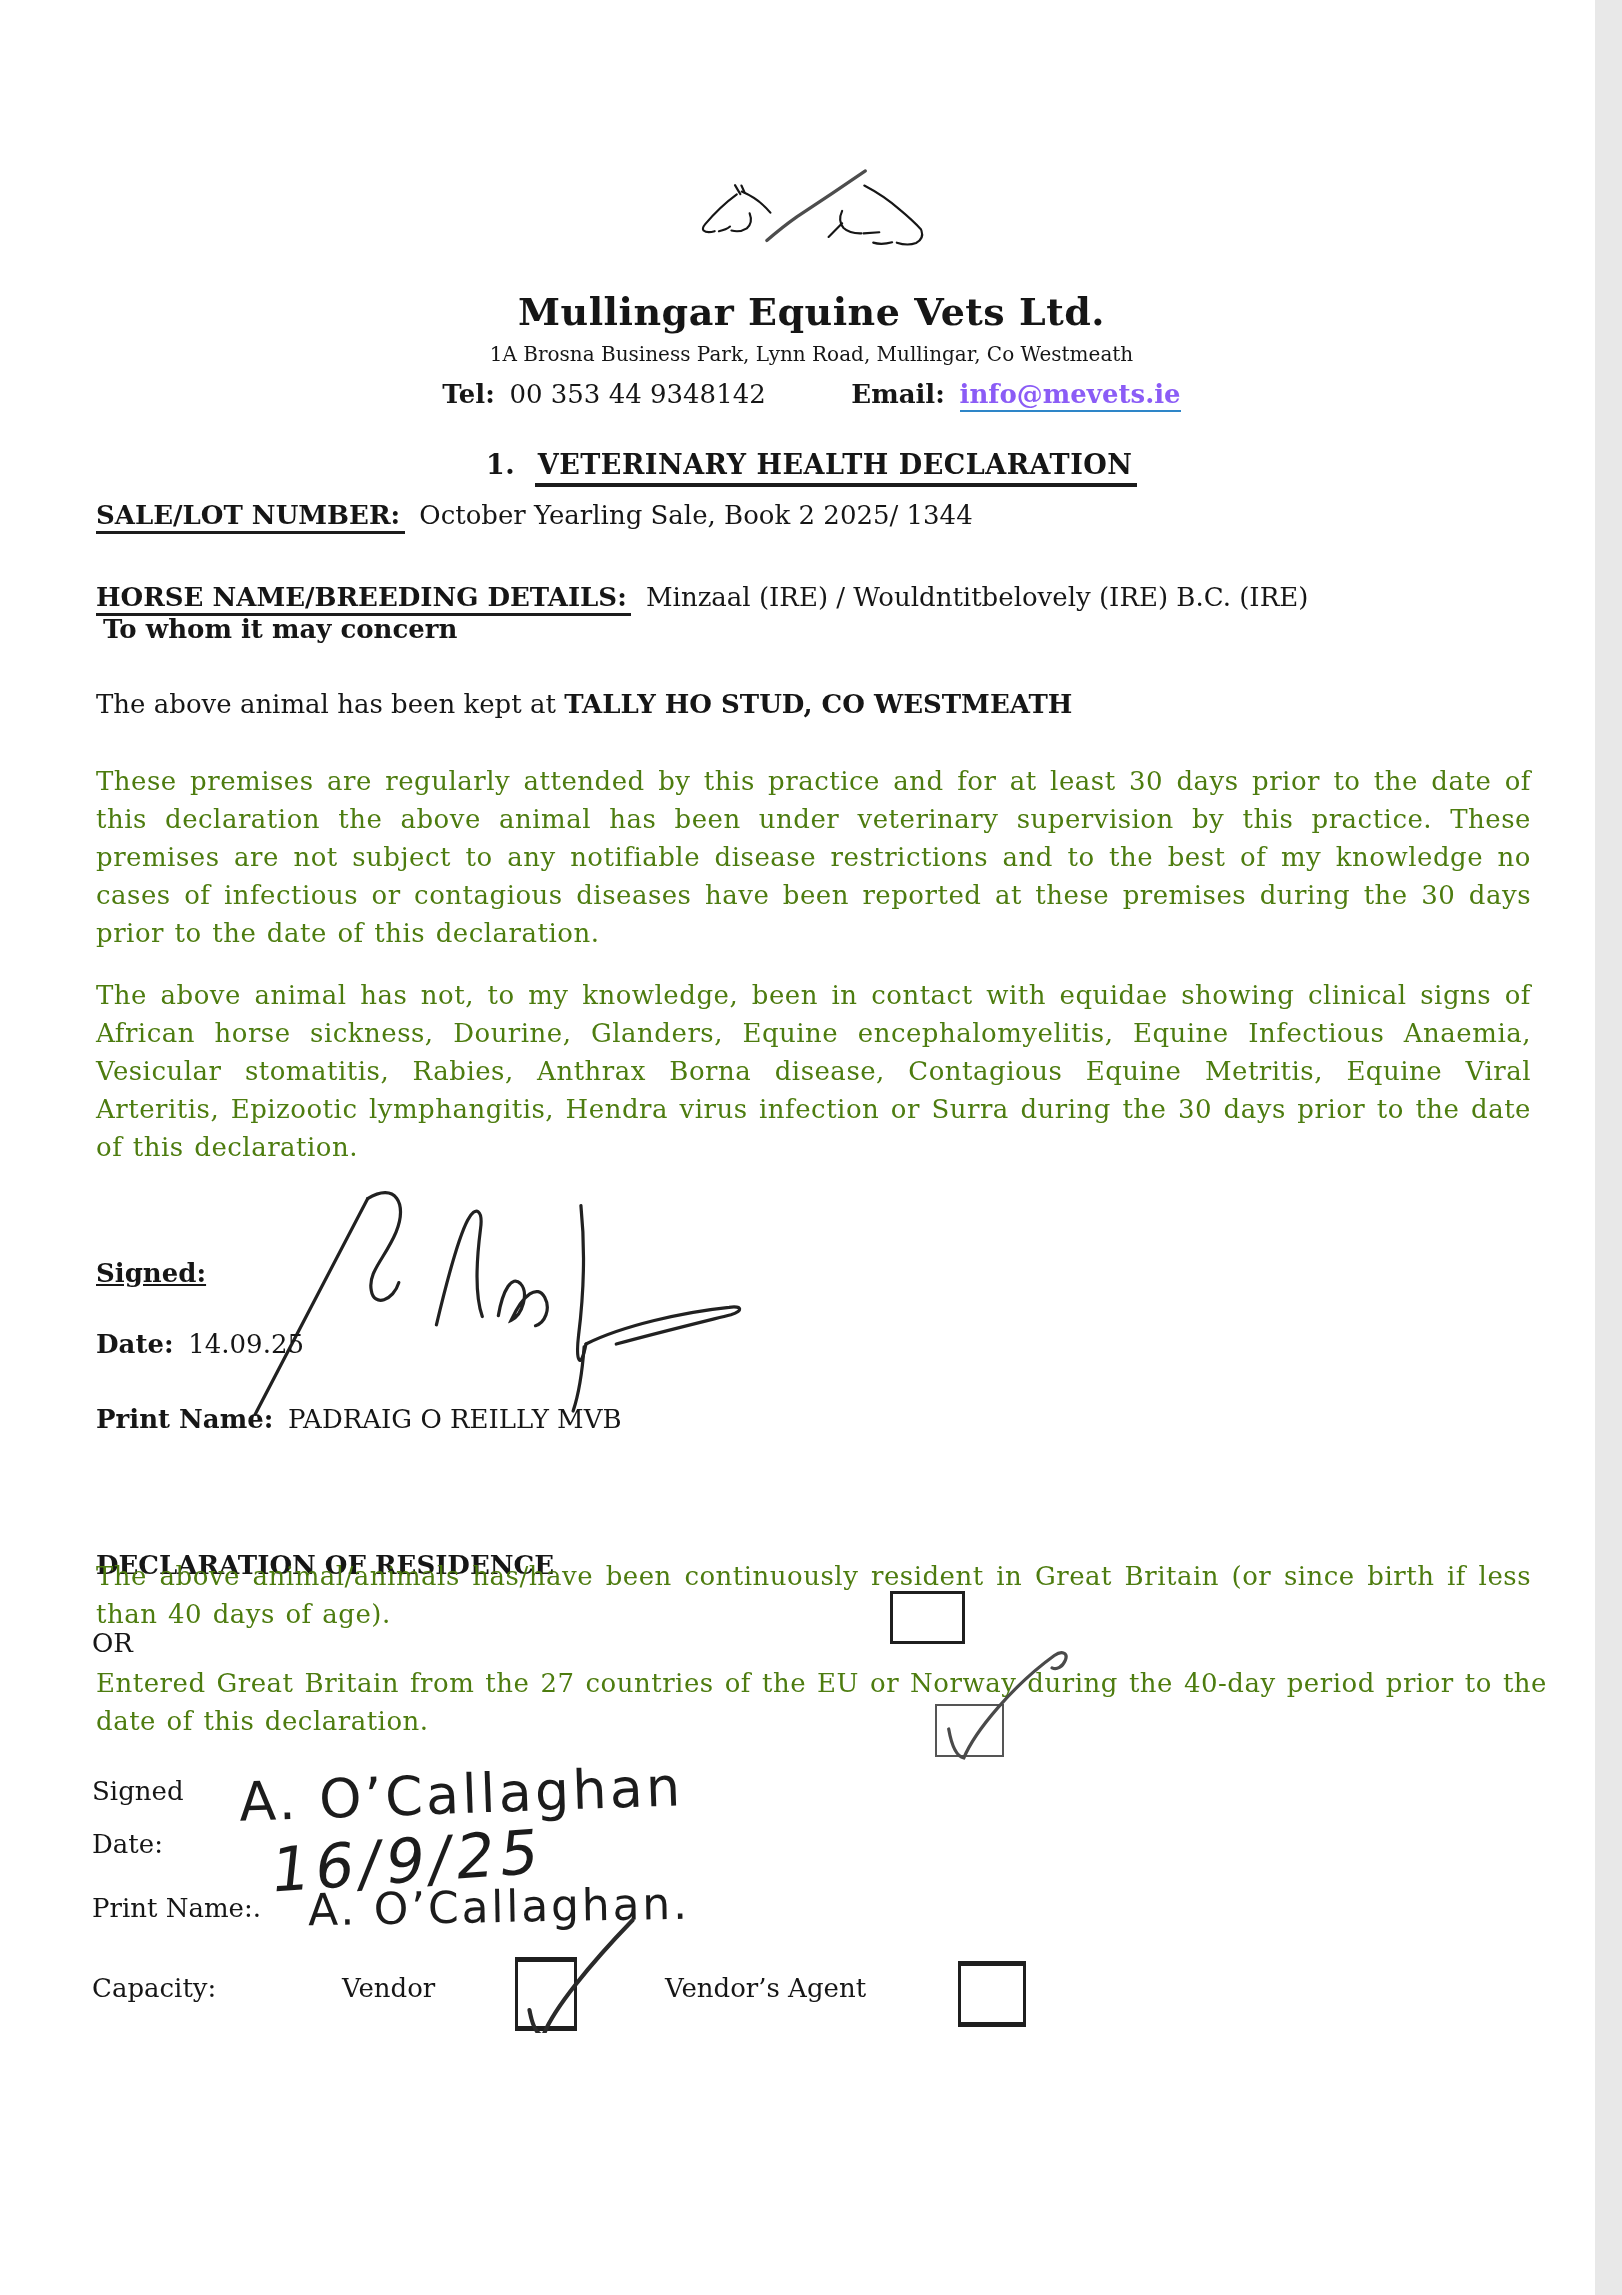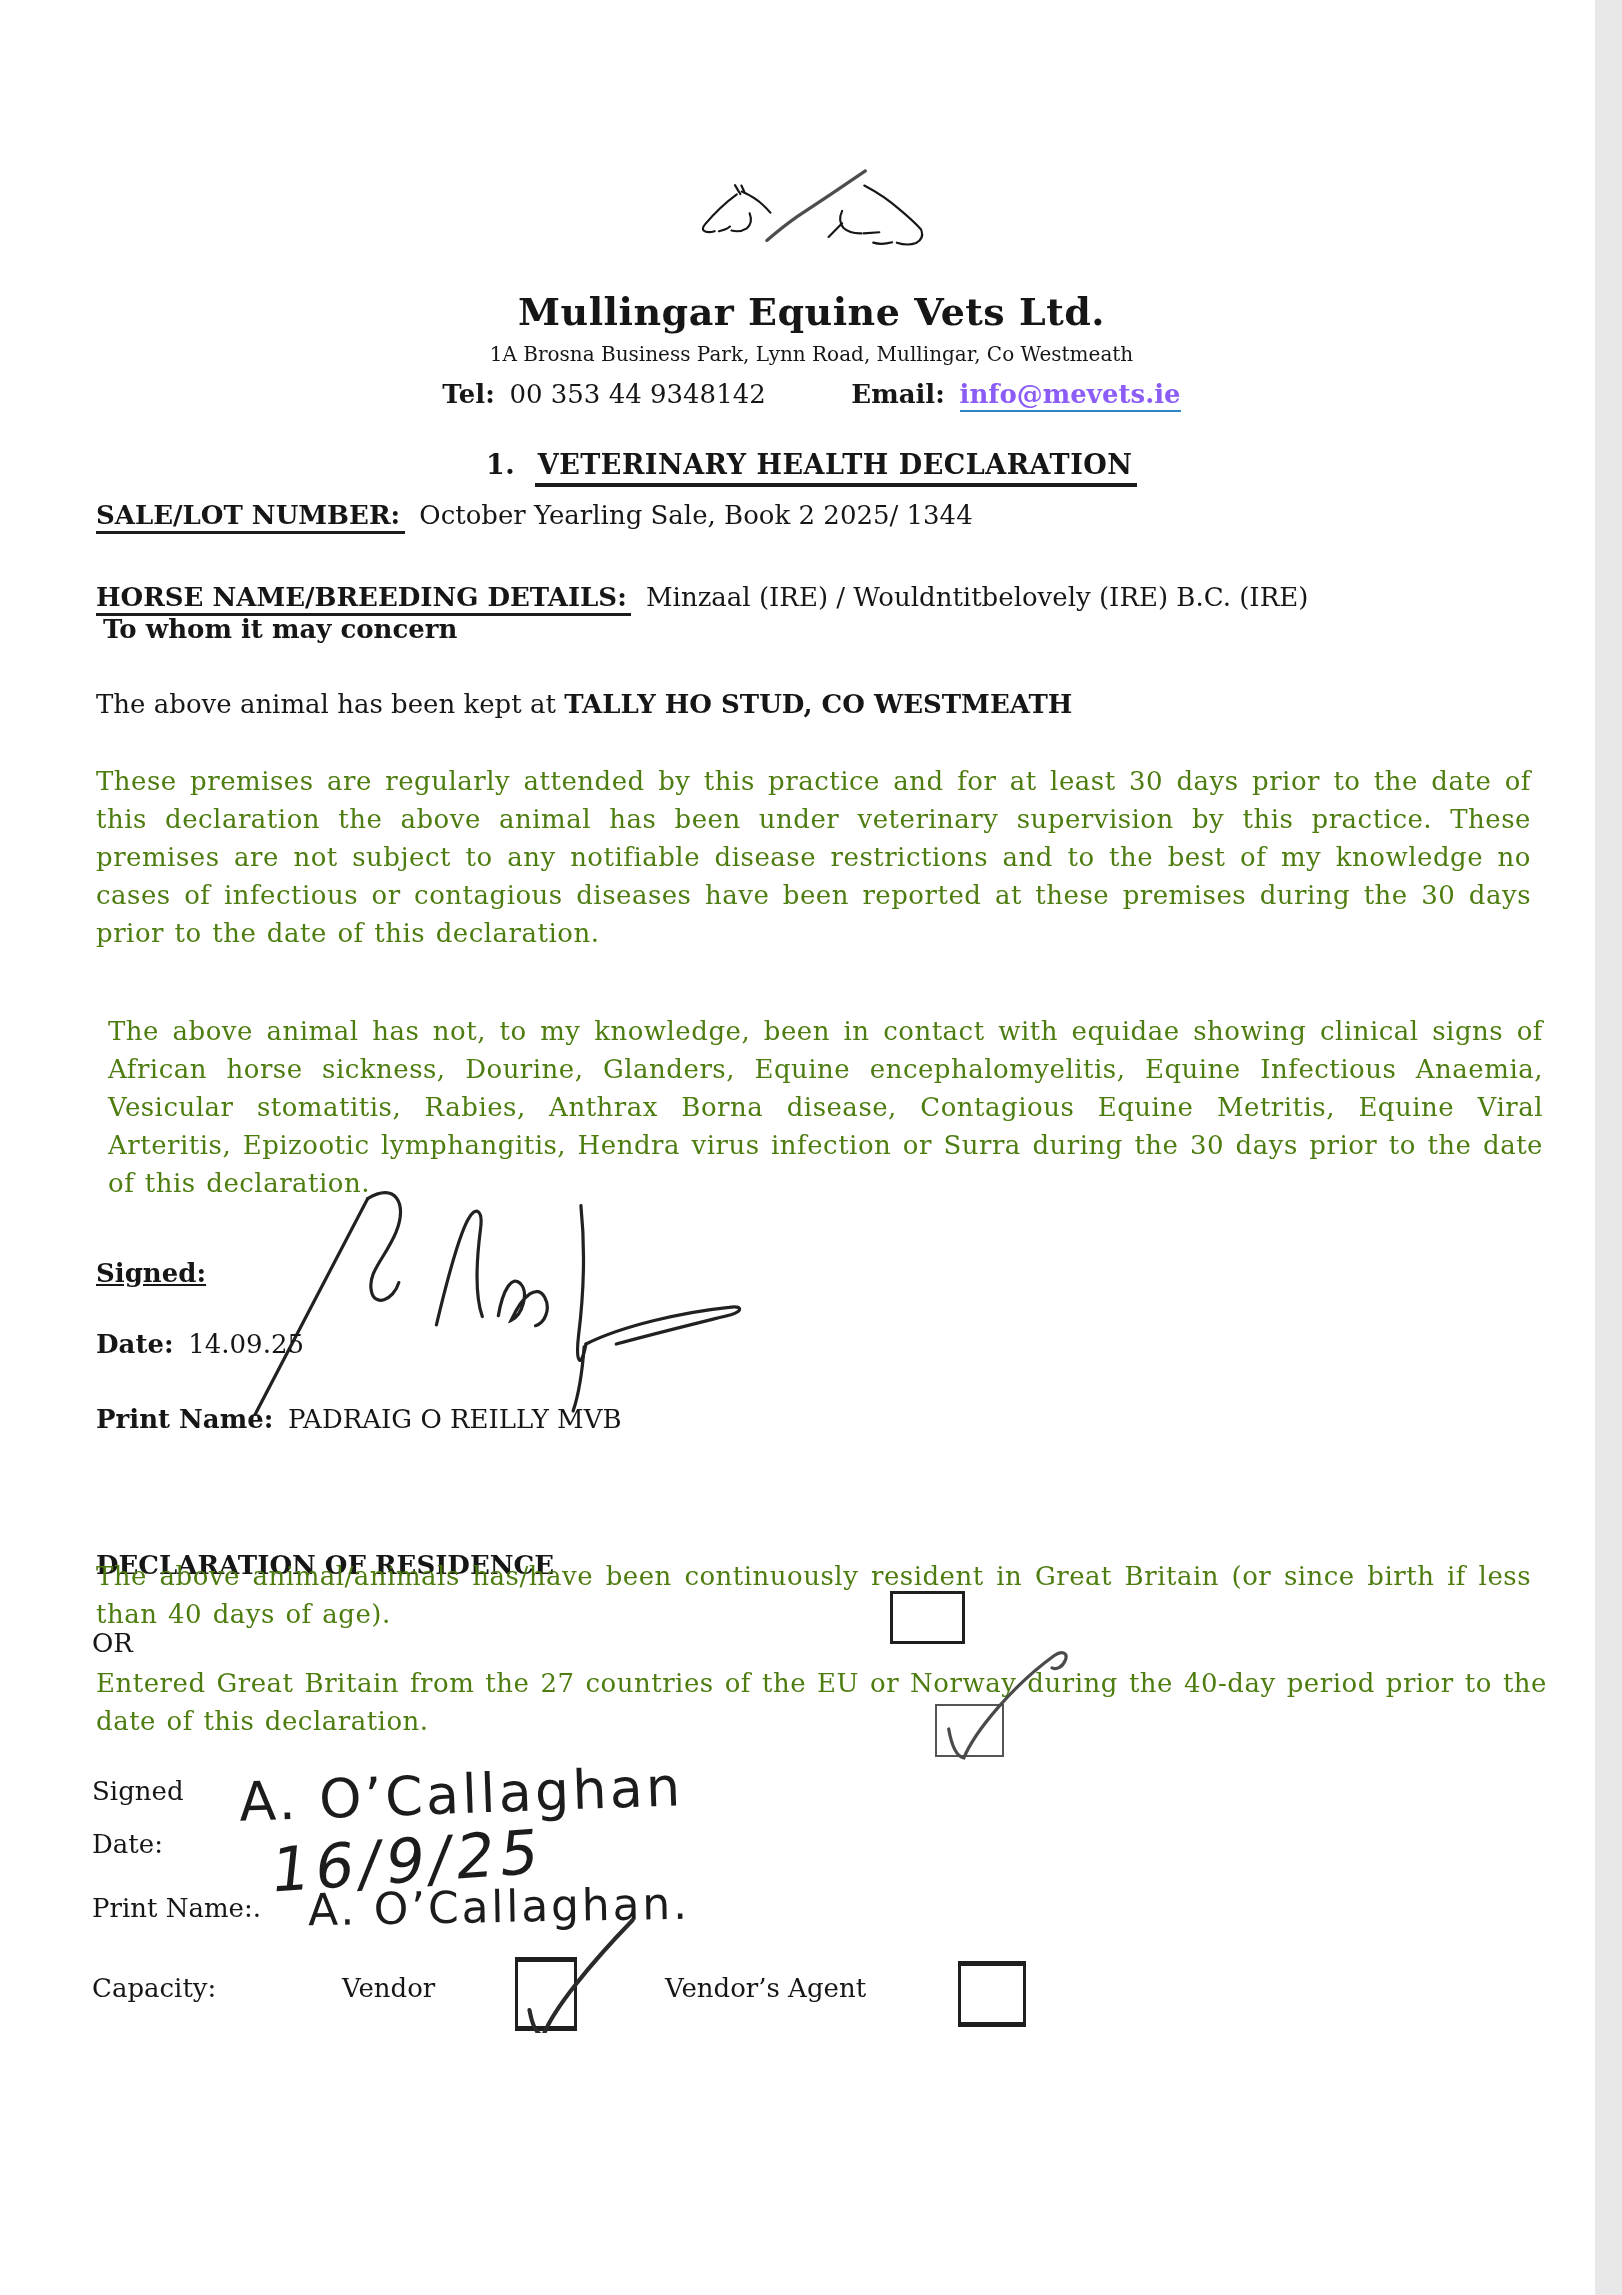"The above animal has not," .p-contact { margin-left: 12px -> none; top: 1012px -> 976px }
